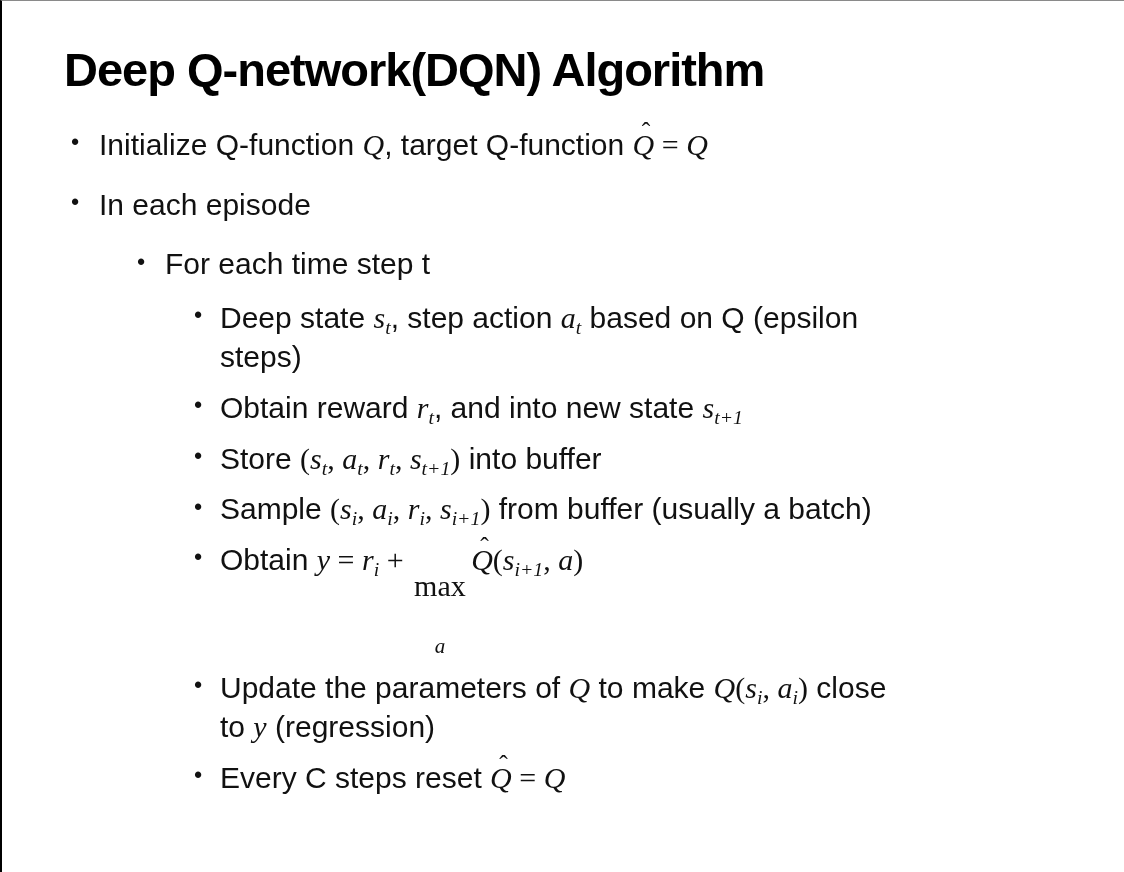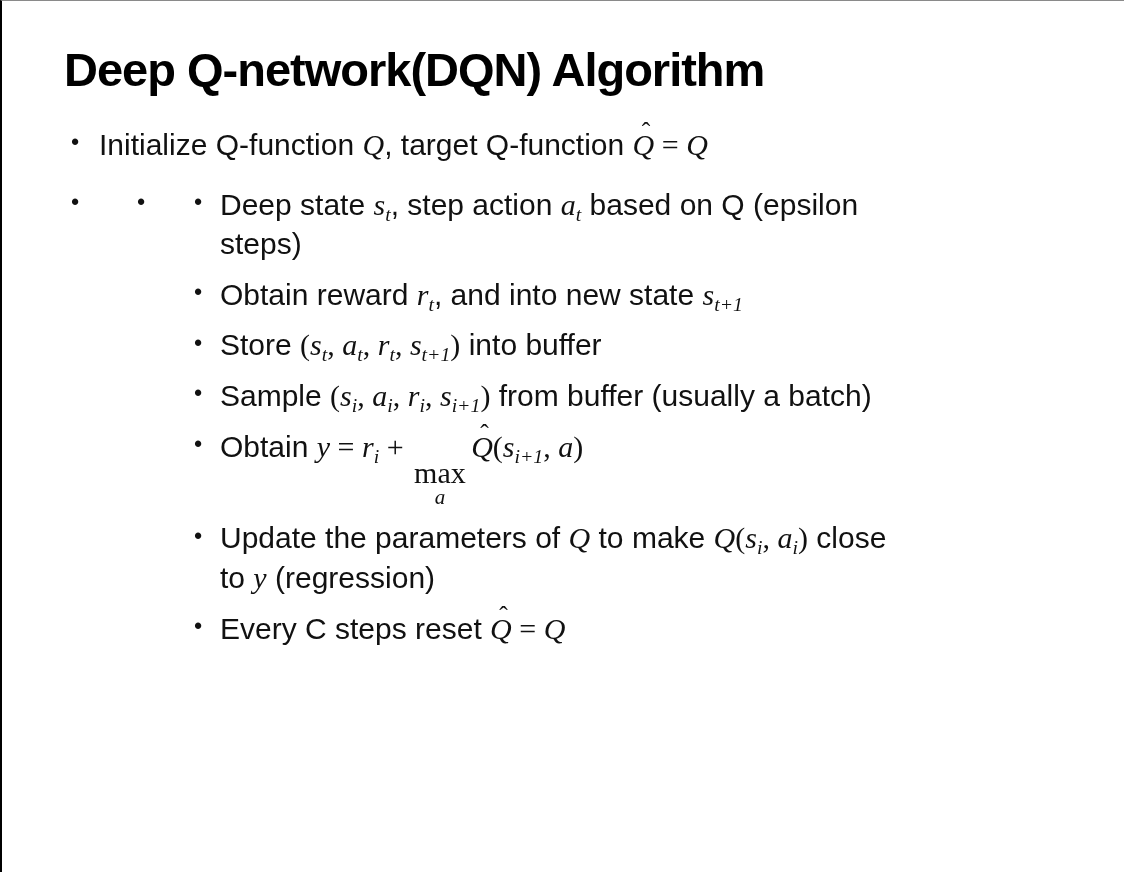"In each episode" span.txt { html: none -> <span>In each episode</span> }
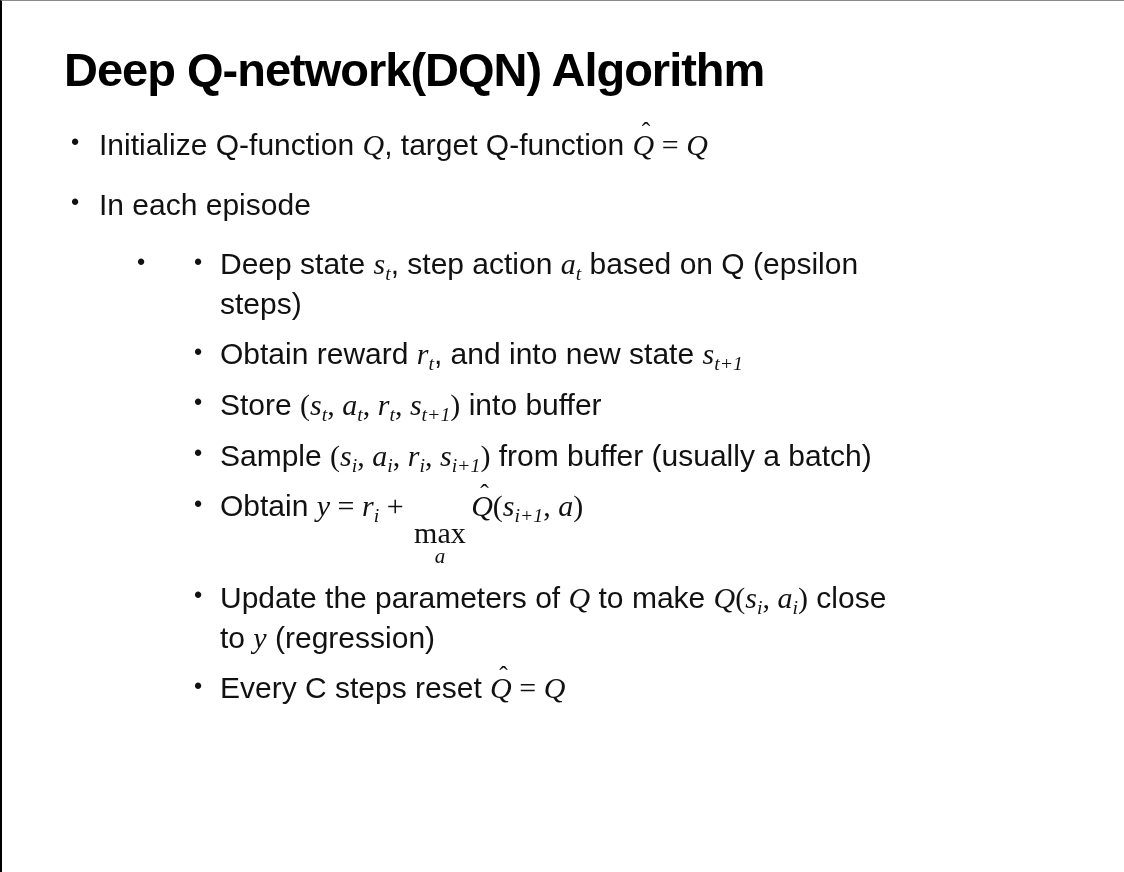"For each time step t" span.txt { html: none -> <span>For each time step t</span> }
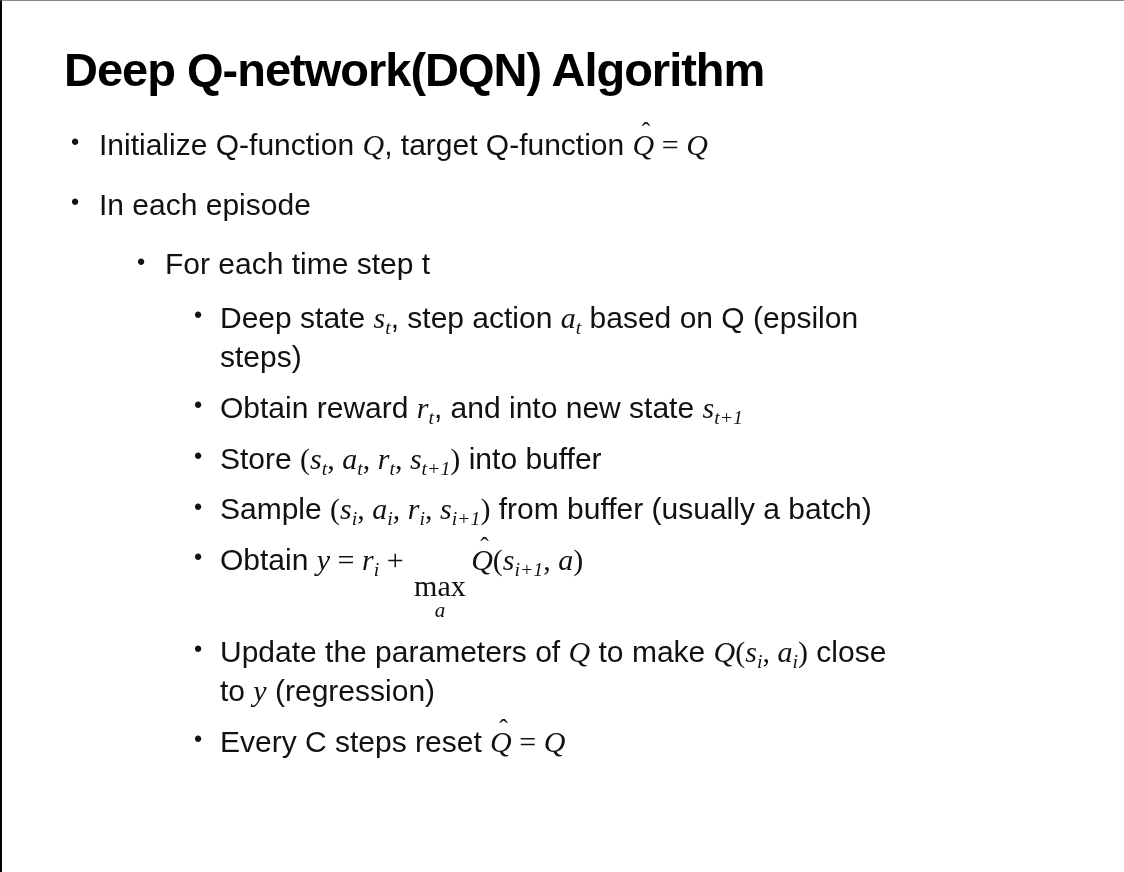"max" .maxop { gap: none -> 36px }
